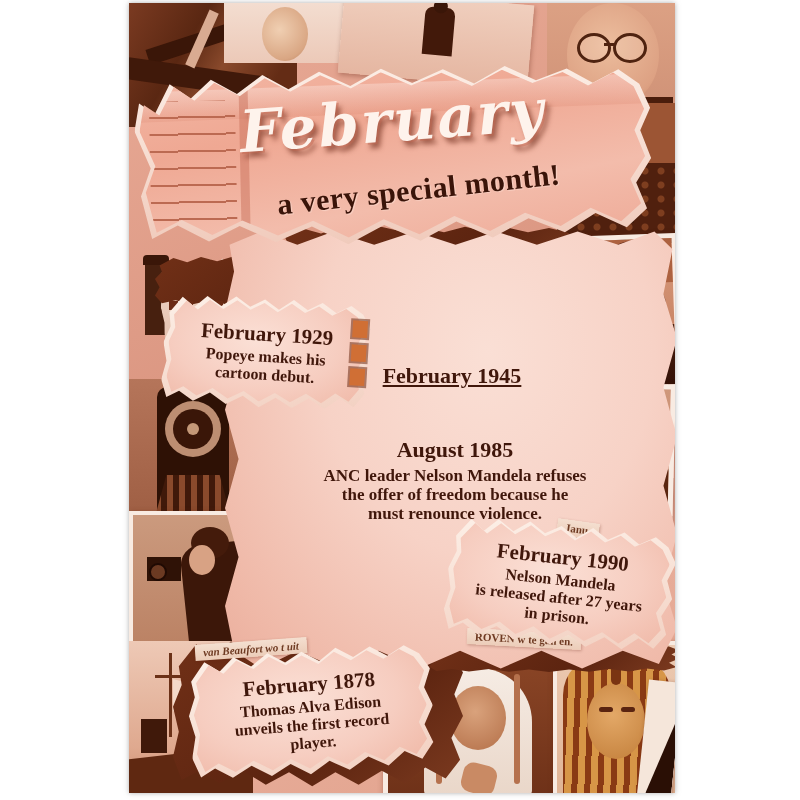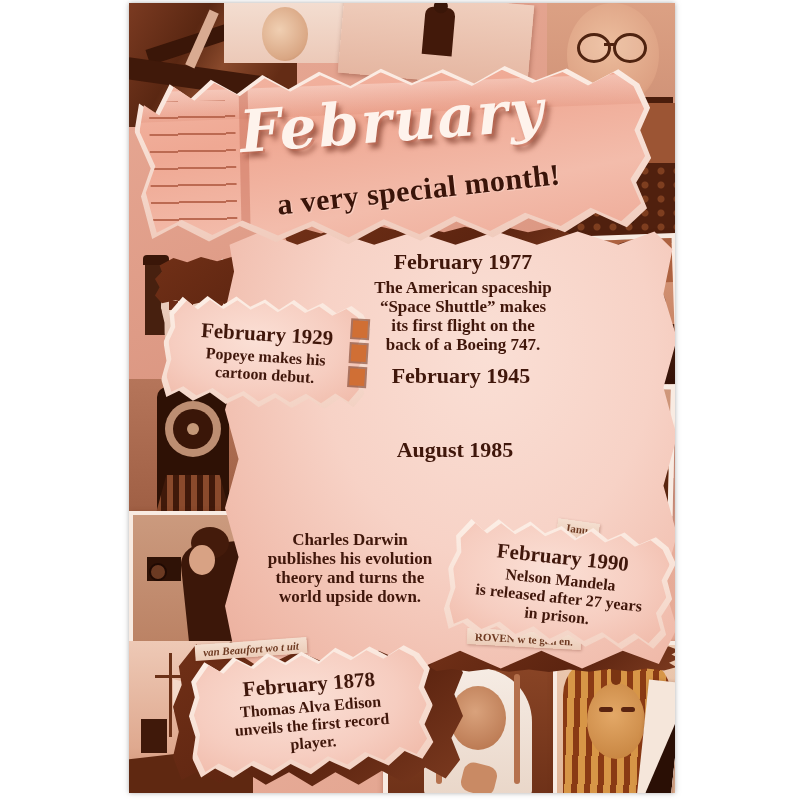"February 1977" div.evt { html: <div> <div>February 1977</div> <div>The American spaceship “Space Shuttle” makes its first flight on the back of a Boeing 747.</div> </div> -> none }
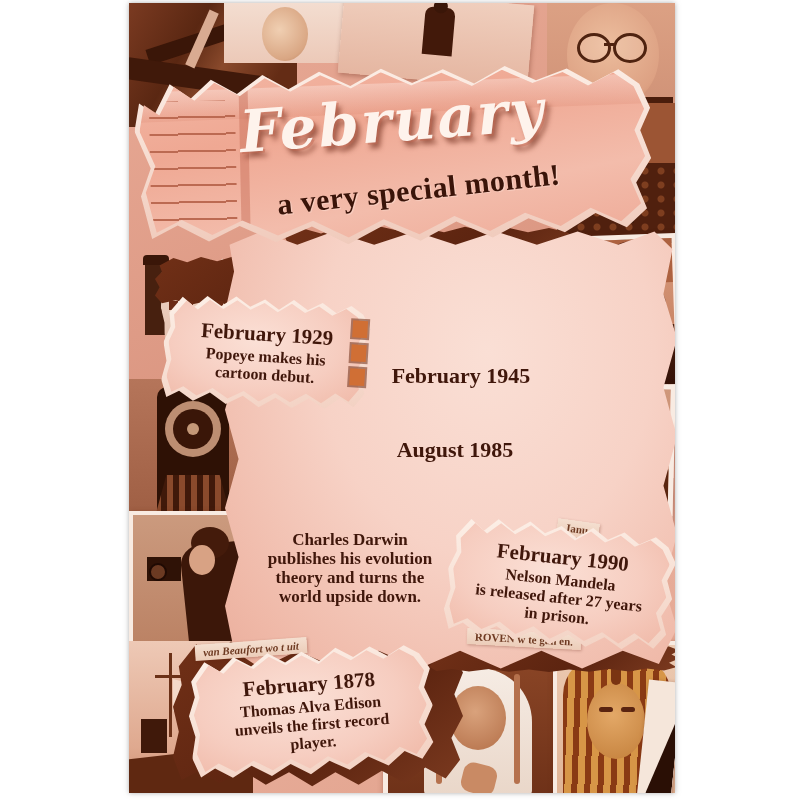"February 1945" div.evt { left: 157px -> 148px; text-decoration: none -> underline }
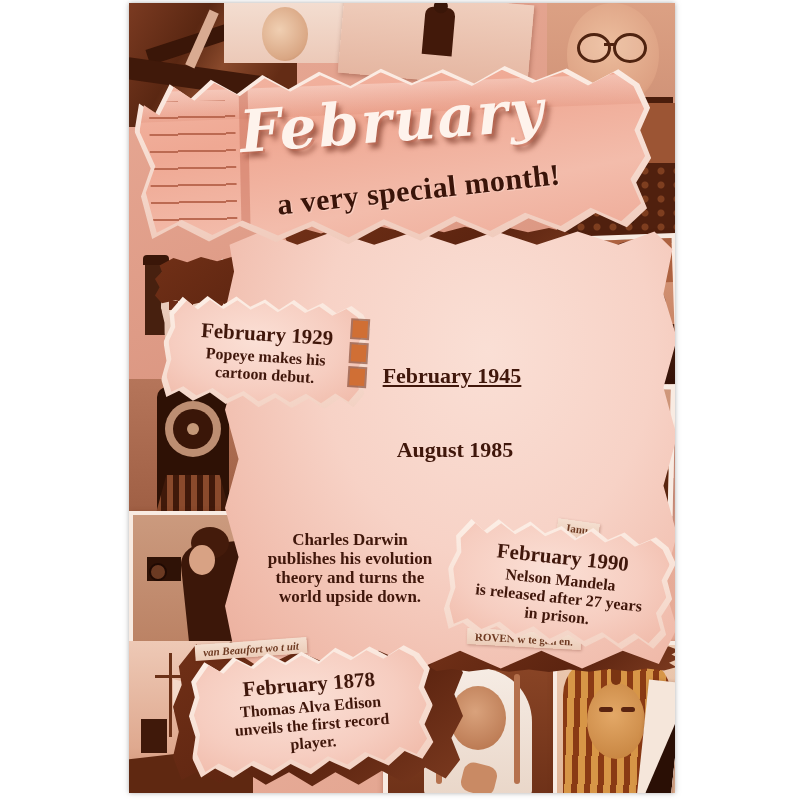"ANC leader Nelson Mandela refuses" div.evt-lines { html: none -> <div>ANC leader Nelson Mandela refuses the offer of freedom because he must renounce violence.</div> }
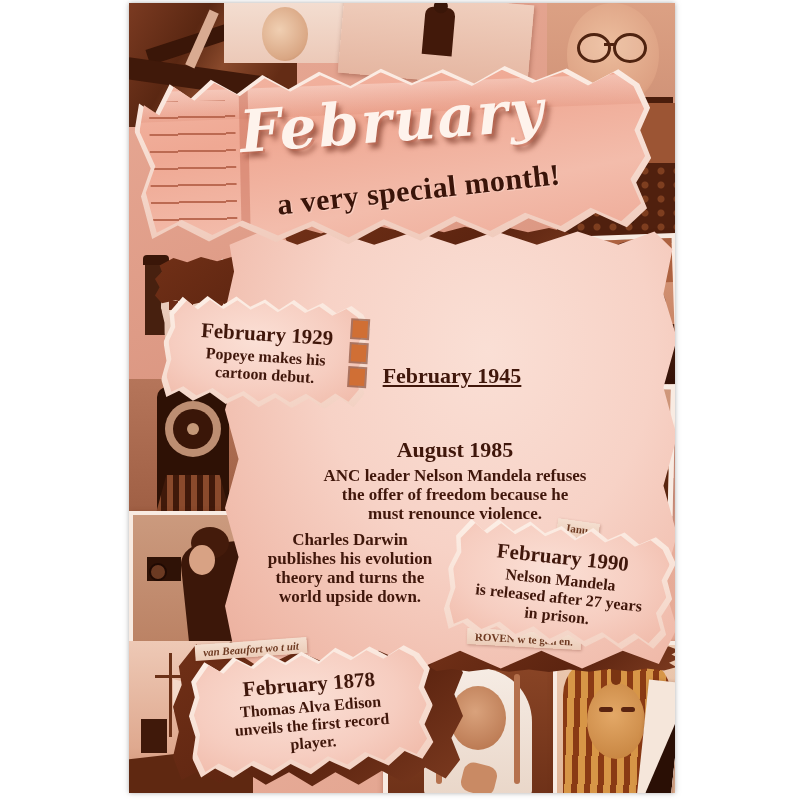"Charles Darwin" div.evt-lines { html: <div>Charles Darwin publishes his evolution theory and turns the world upside down.</div> -> none }
